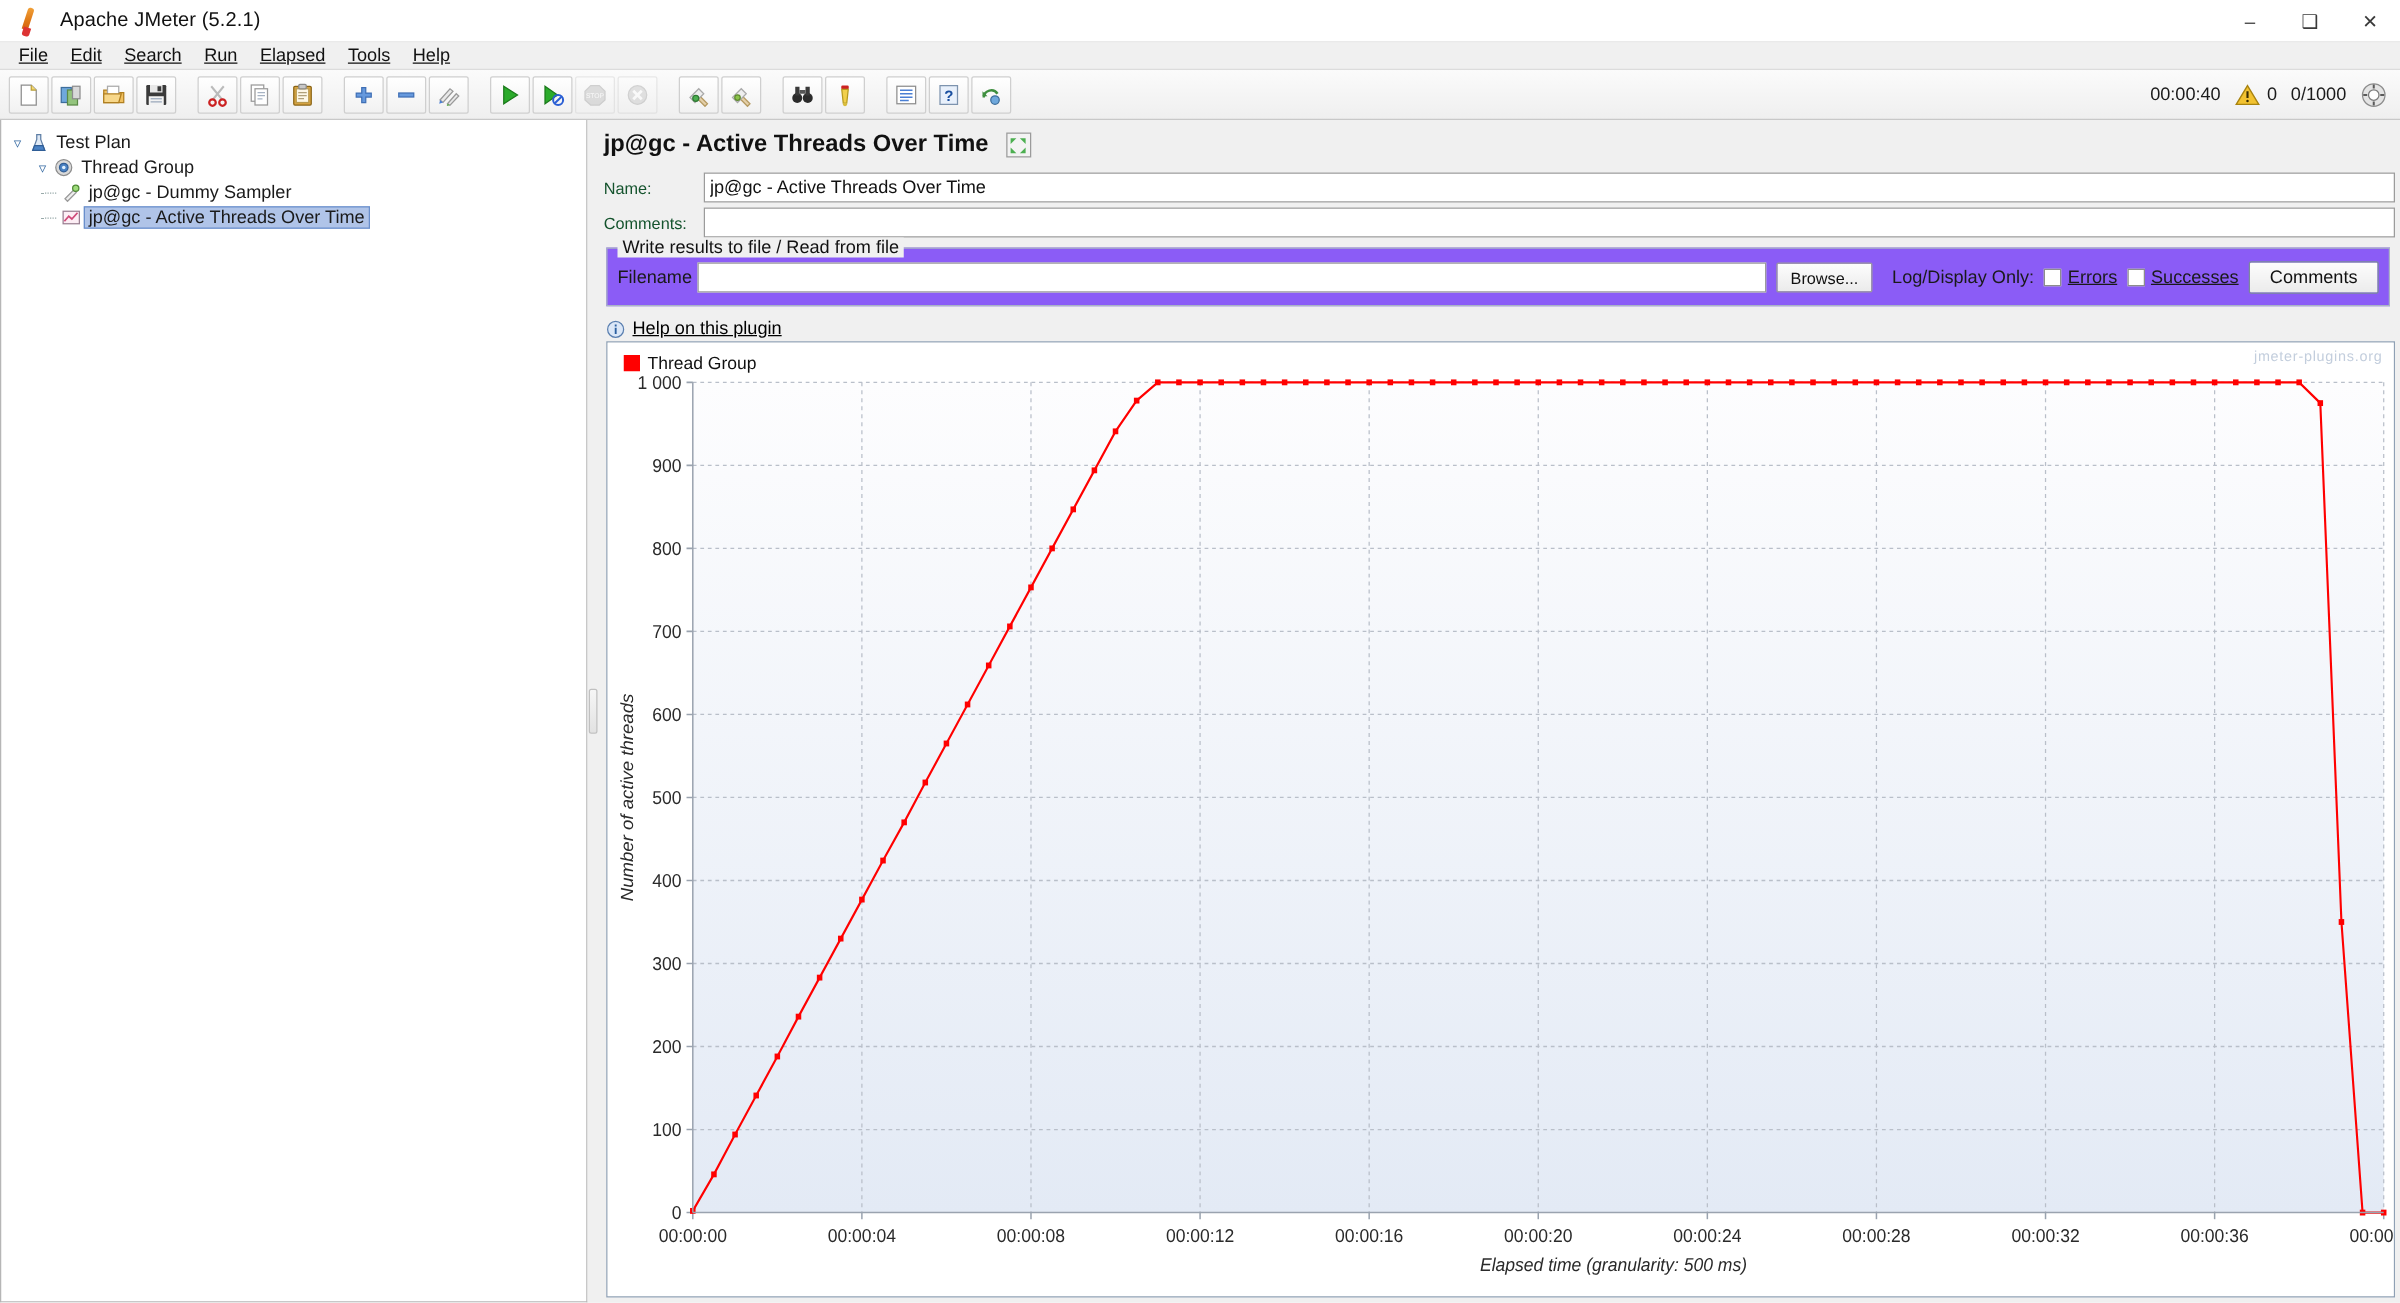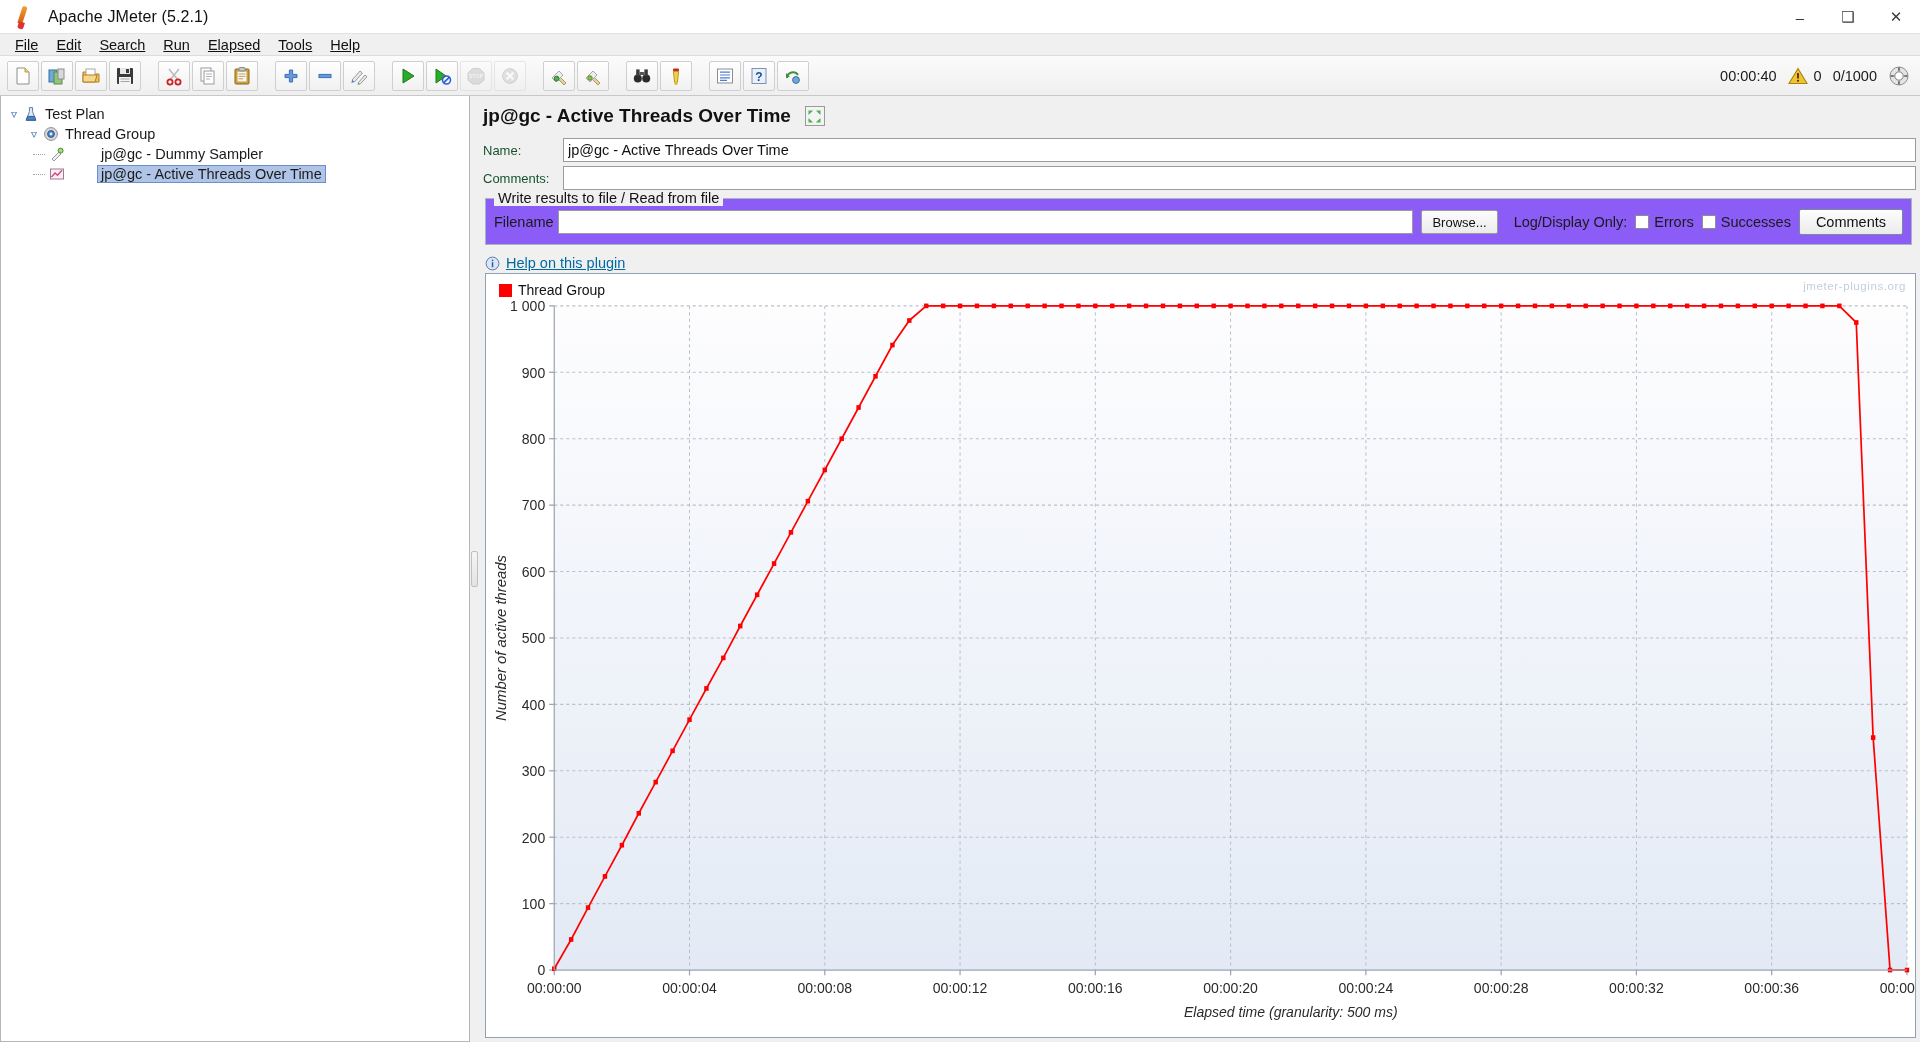"jp@gc - Dummy Sampler" .indent2 { gap: 30px -> none }
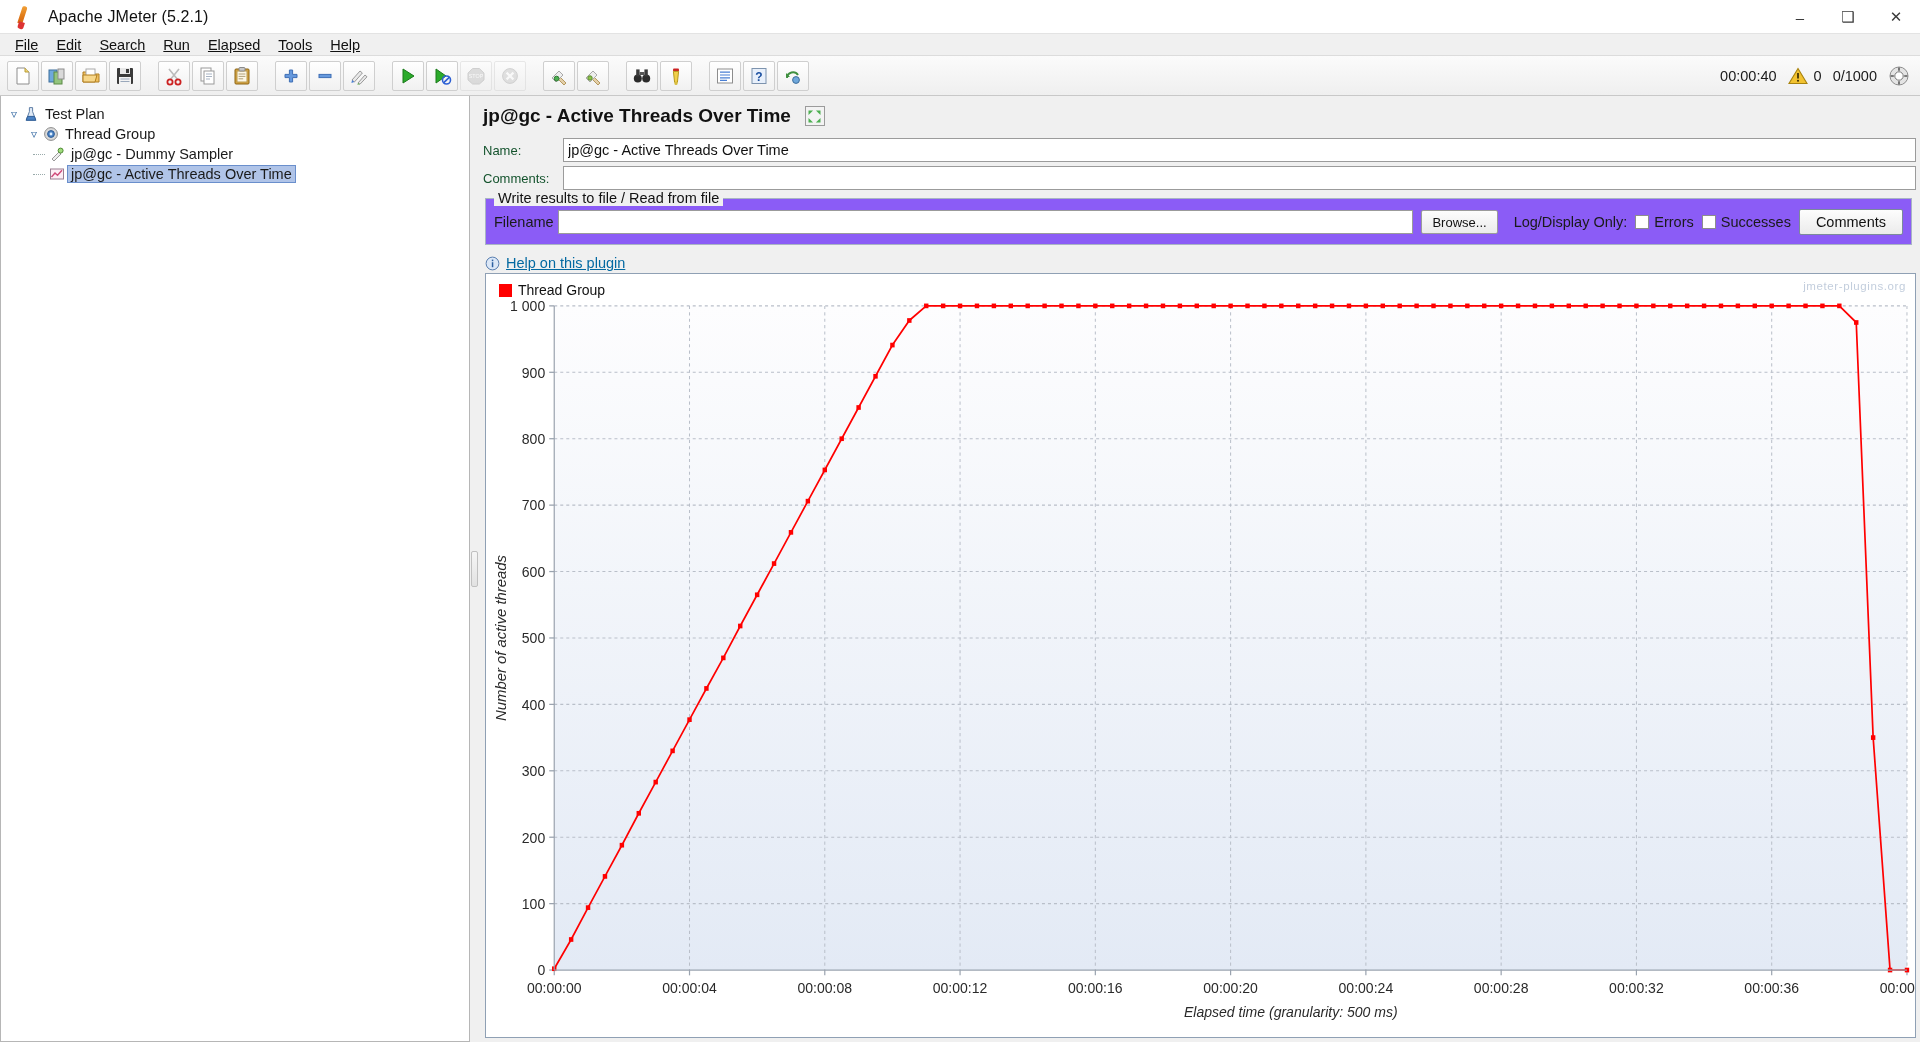"Errors" .cbwrap { text-decoration: none -> underline }
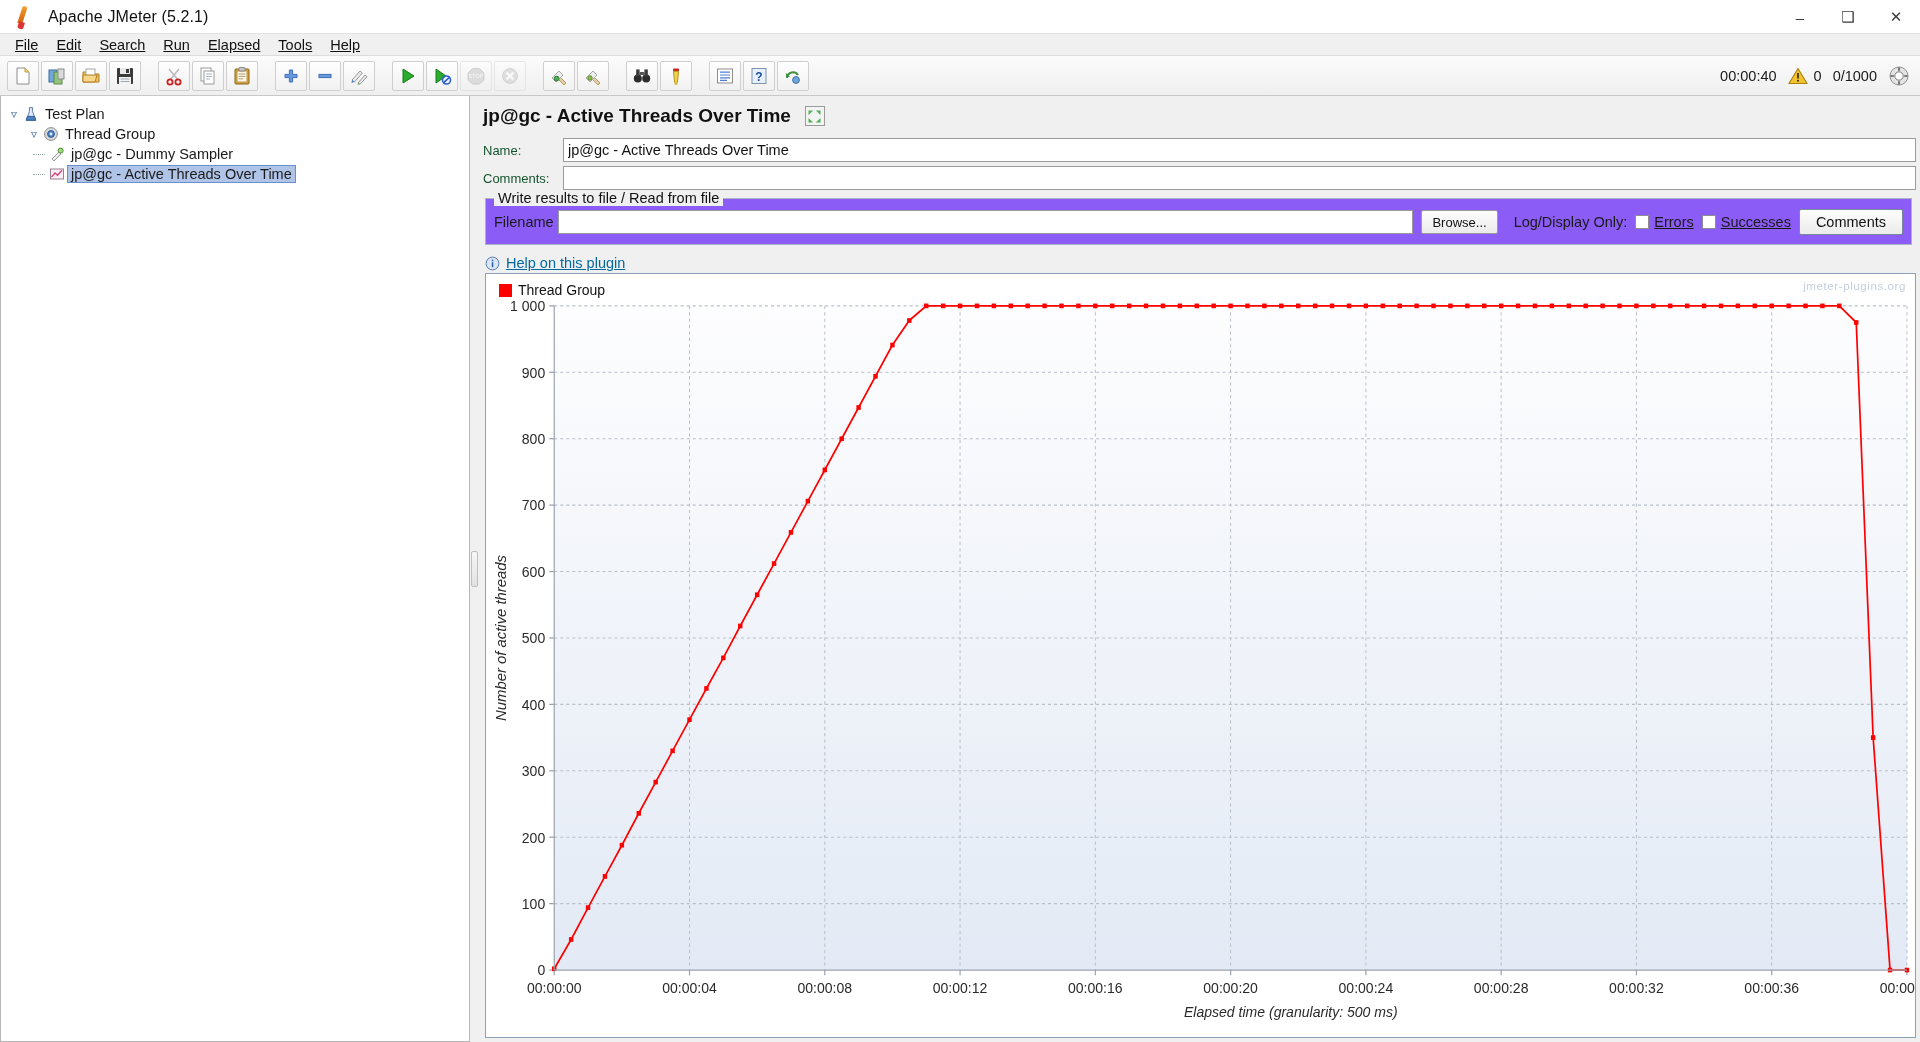"Help on this plugin" #help-link { color: #0369a1 -> #000000 }
